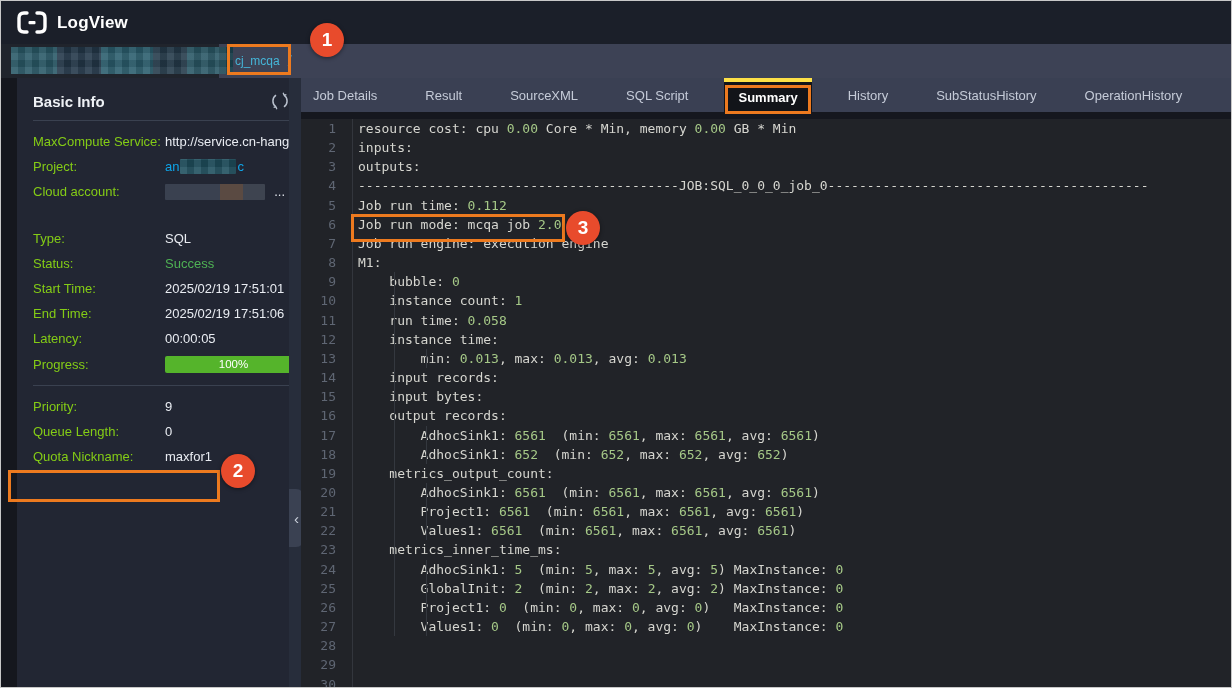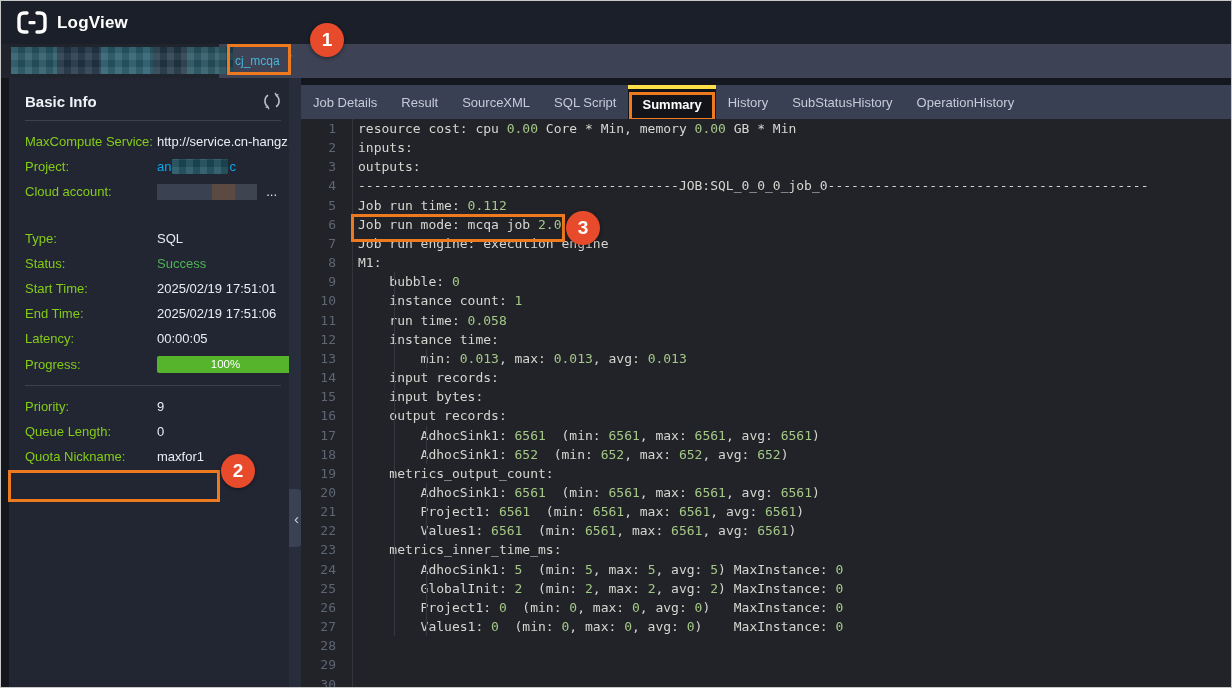"Basic Info" .sidebar { left: 8px -> 16px }
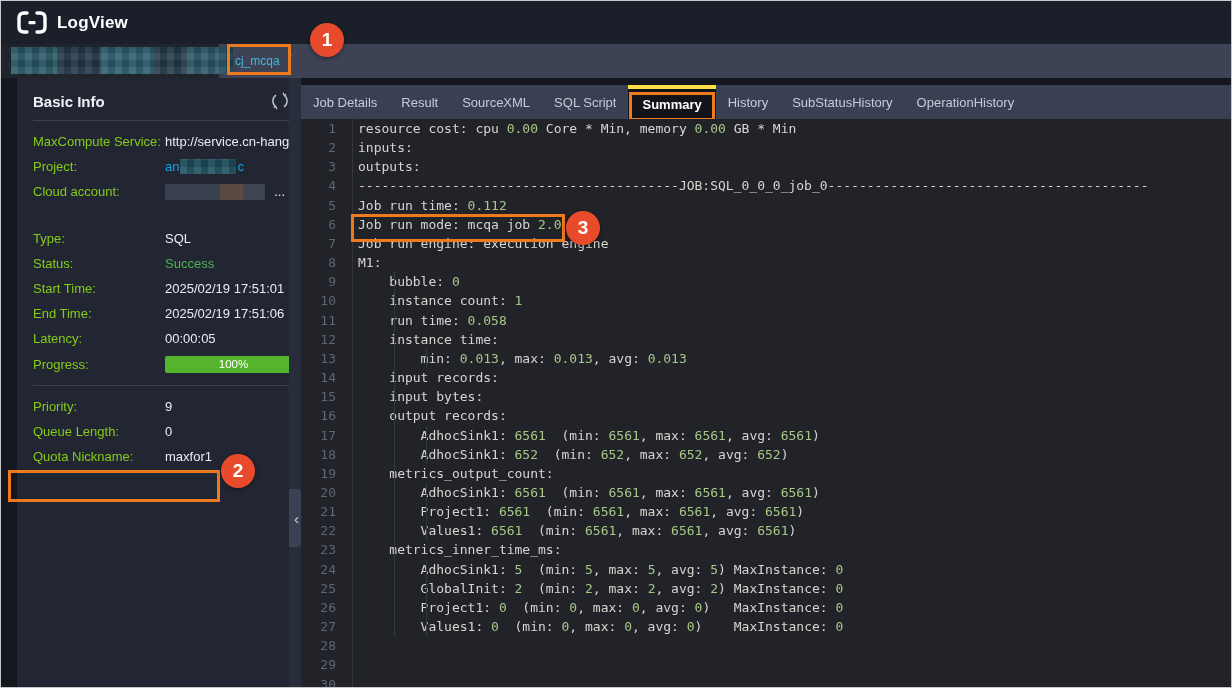"Job Details" .tabbar { gap: none -> 24px; top: 7px -> 0 }
